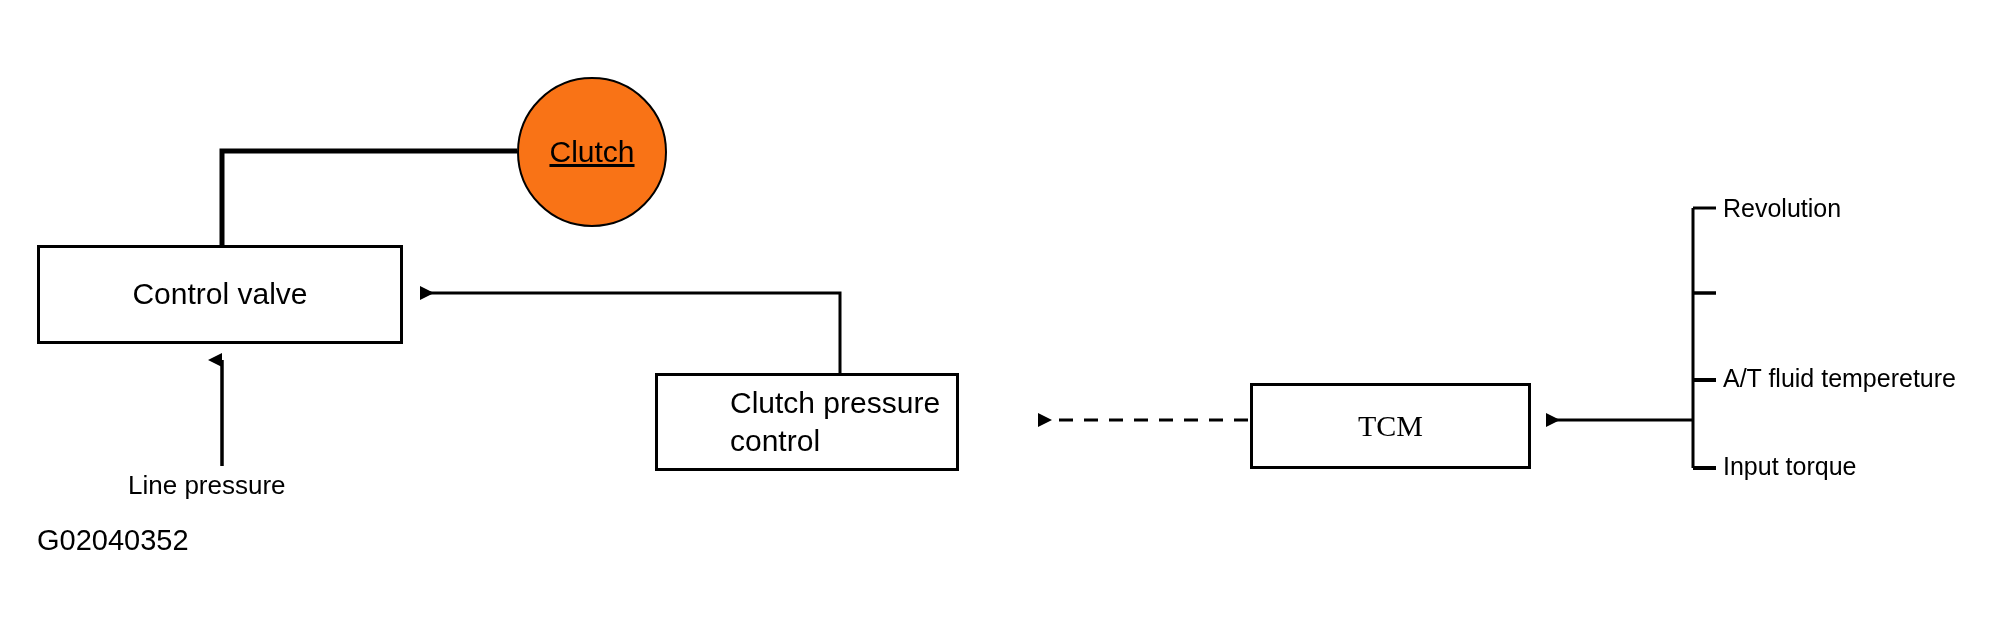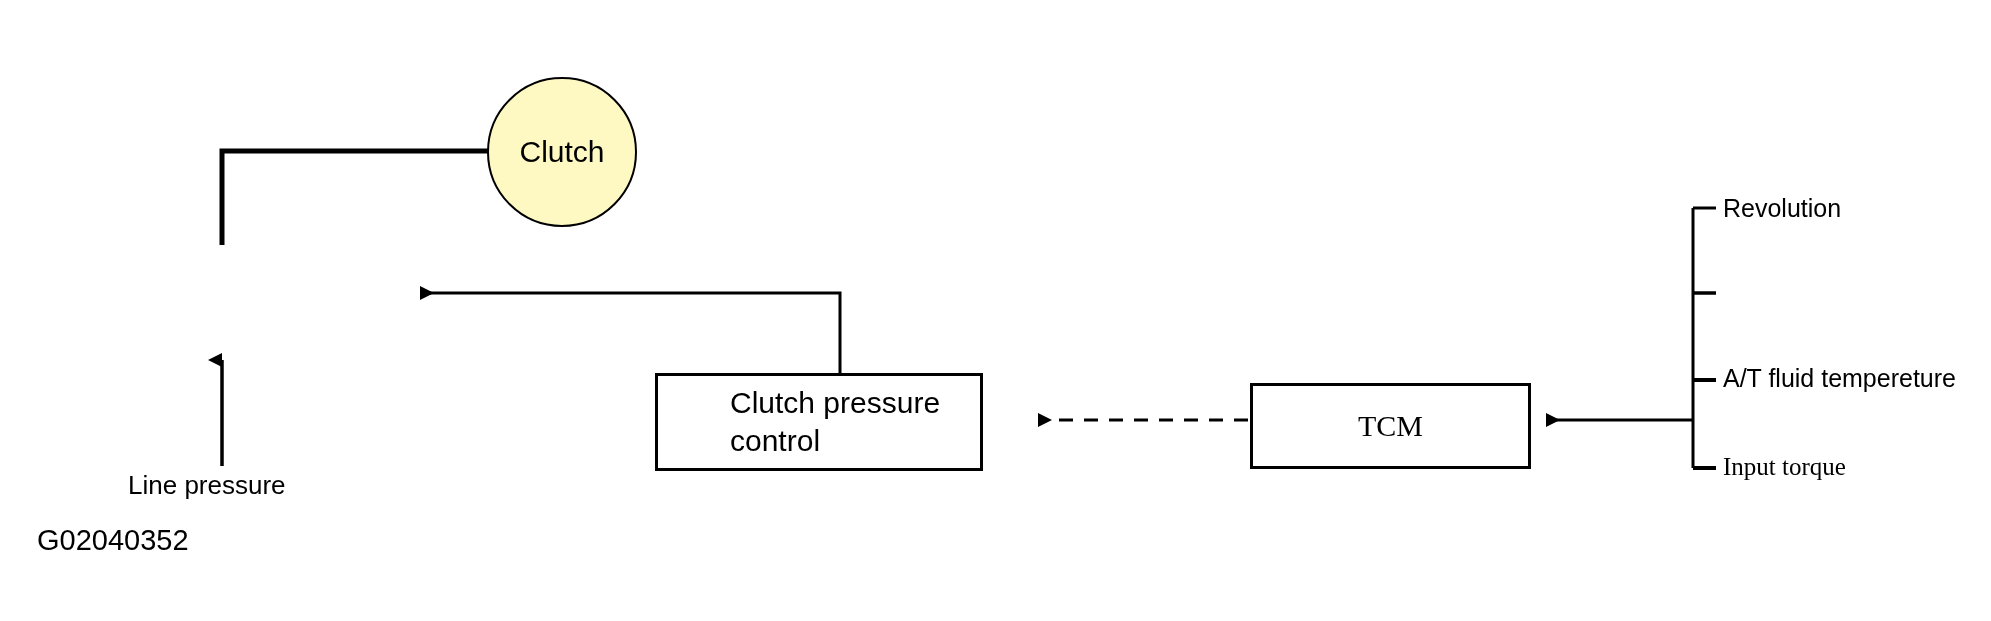"Clutch" #clutch-circle { background: #fef9c3 -> #f97316; left: 487px -> 517px; text-decoration: none -> underline }
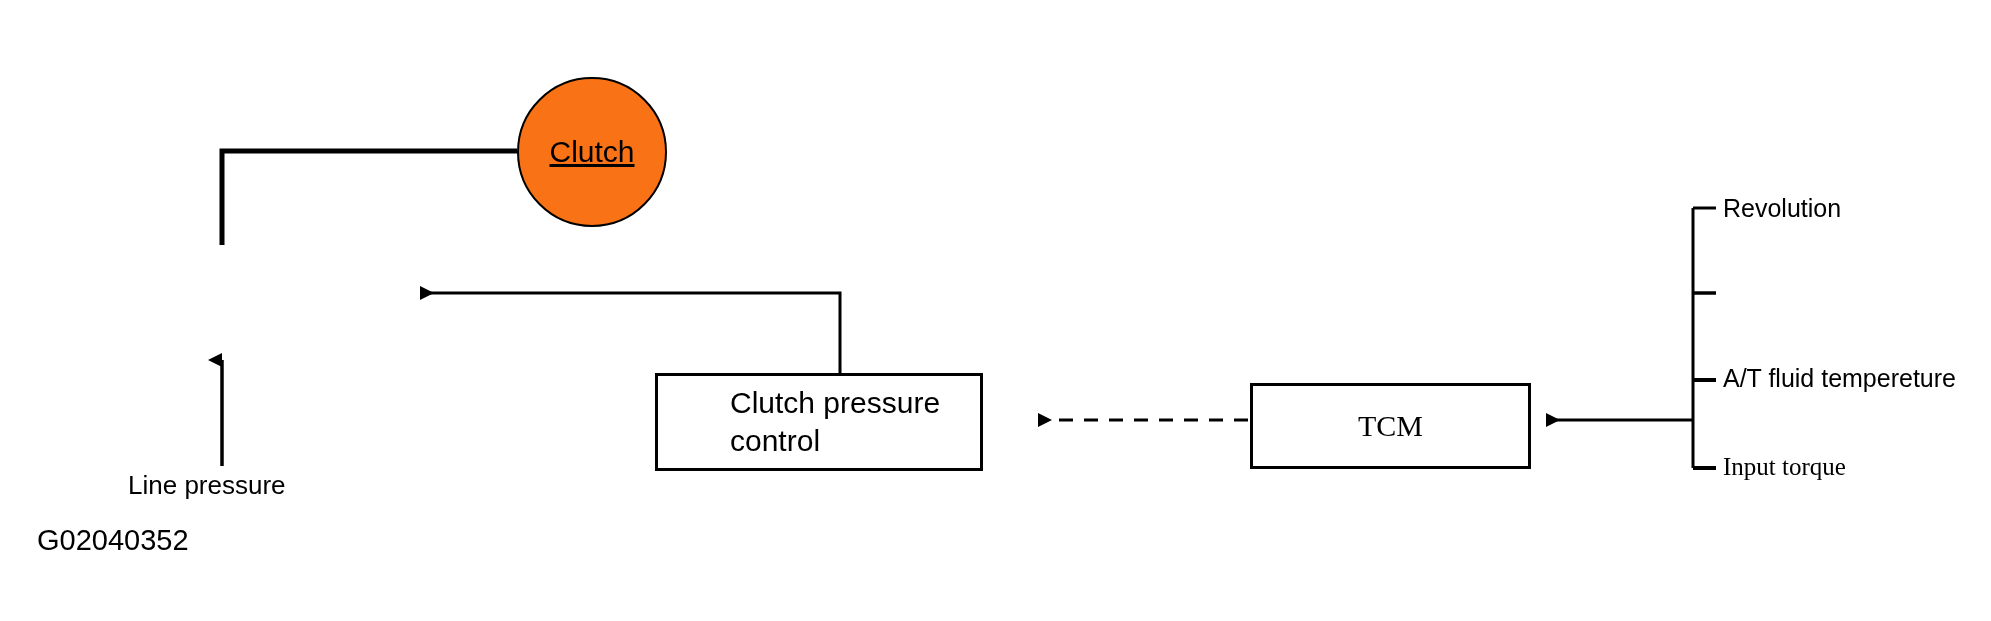"Control valve" div.node-box { html: none -> <div> <span>Control valve</span> </div> }
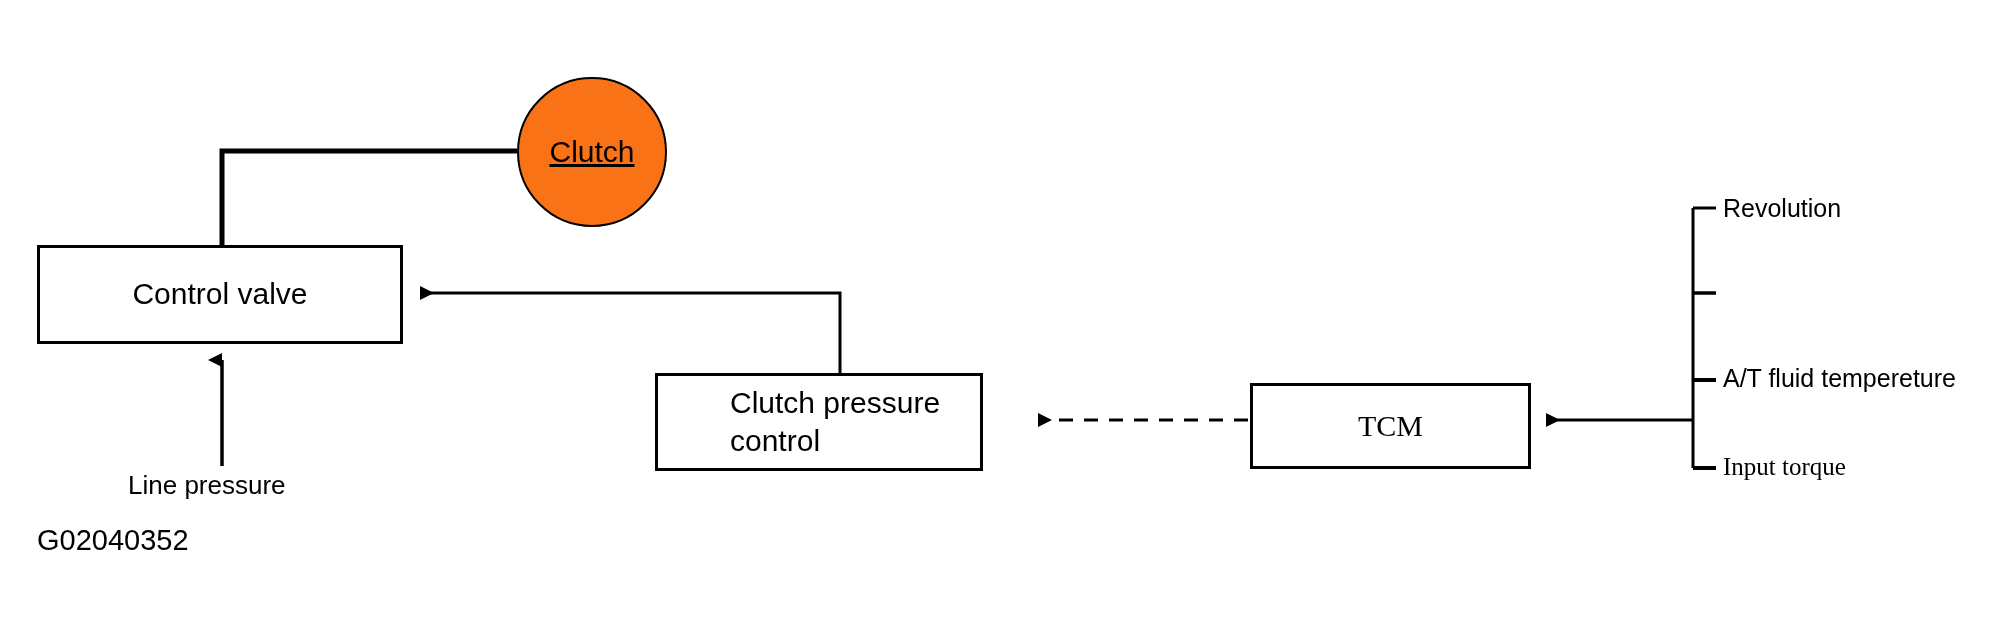"Clutch pressure" #clutch-pressure-control-box { width: 328px -> 304px }
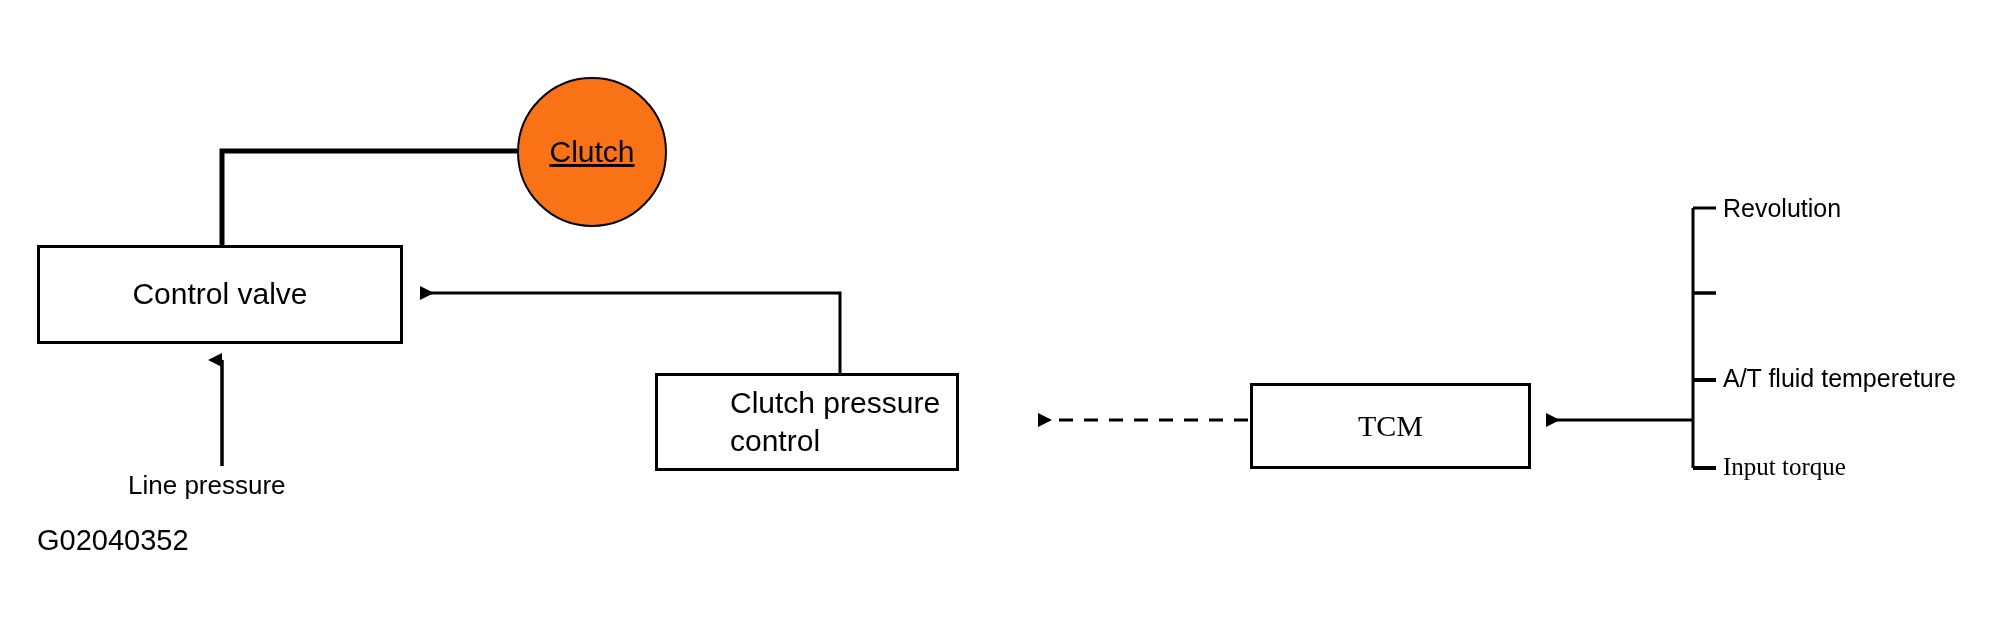"Input torque" #signal-label-3 { font-family: Liberation Serif, serif -> none }
